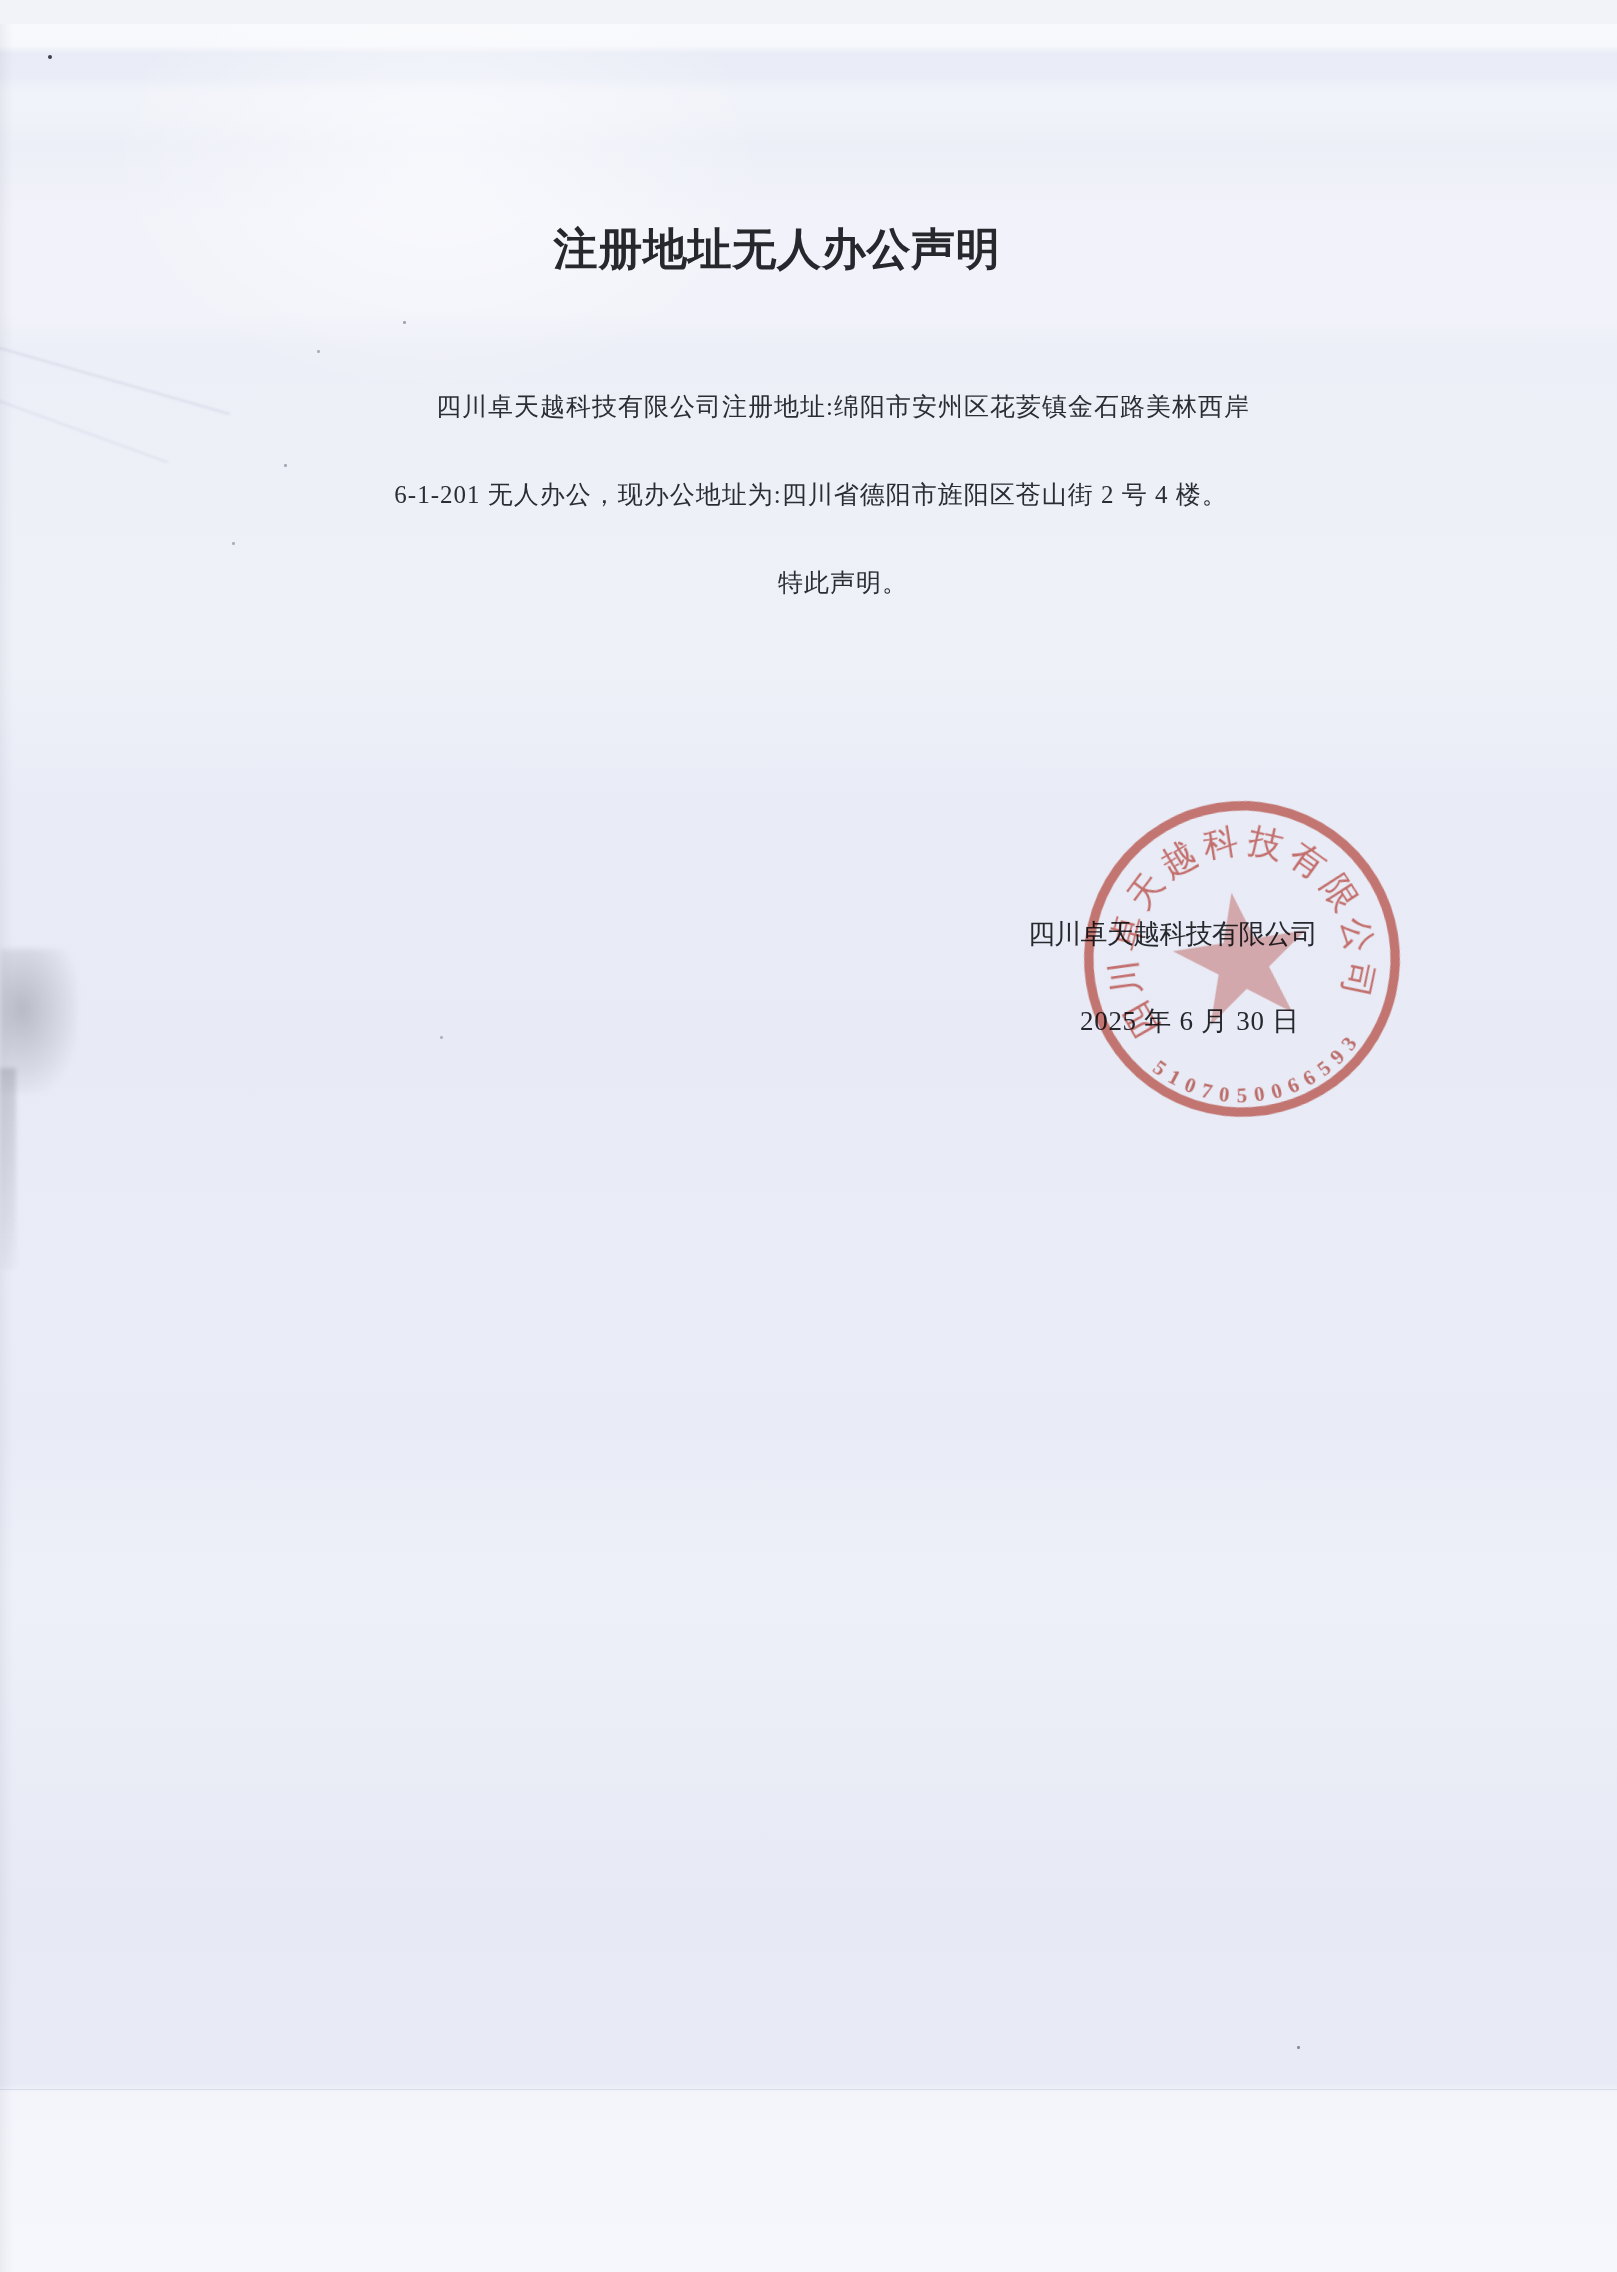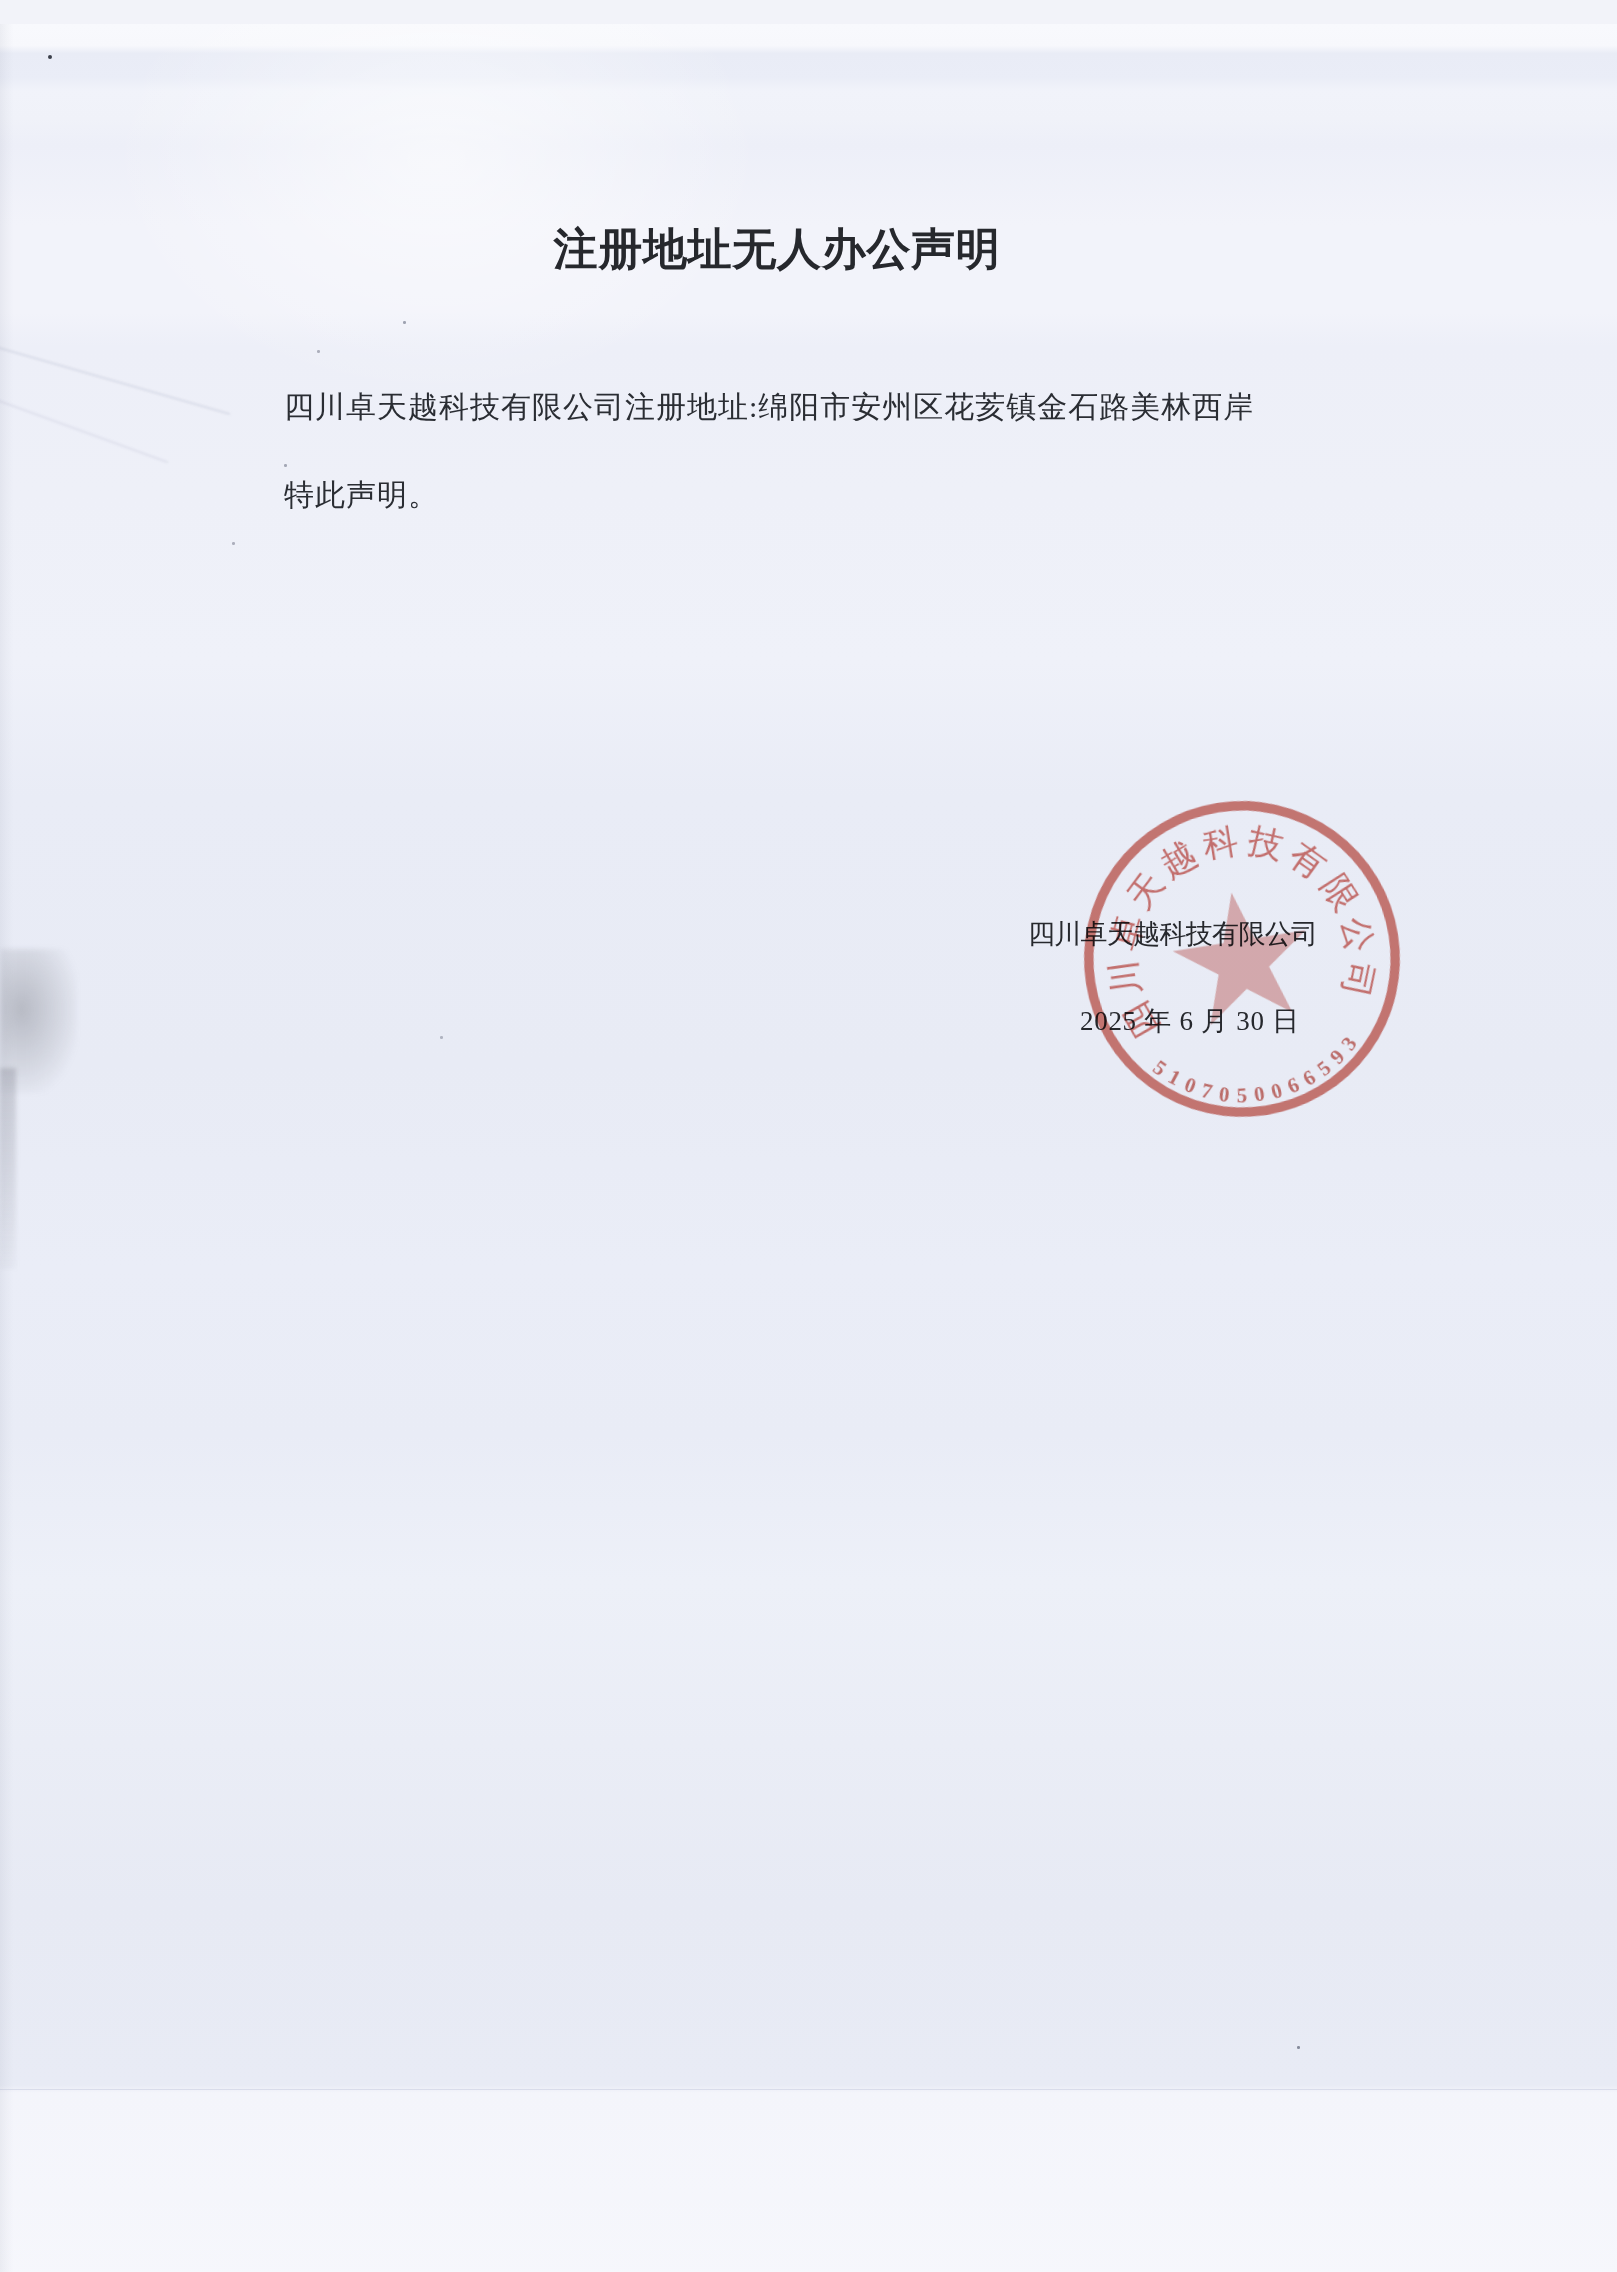"四川卓天越科技有限公司注册地址:绵阳市安州区花荄镇金石路美林西岸" .paragraph { font-size: 30px -> 25px; text-align: none -> center }
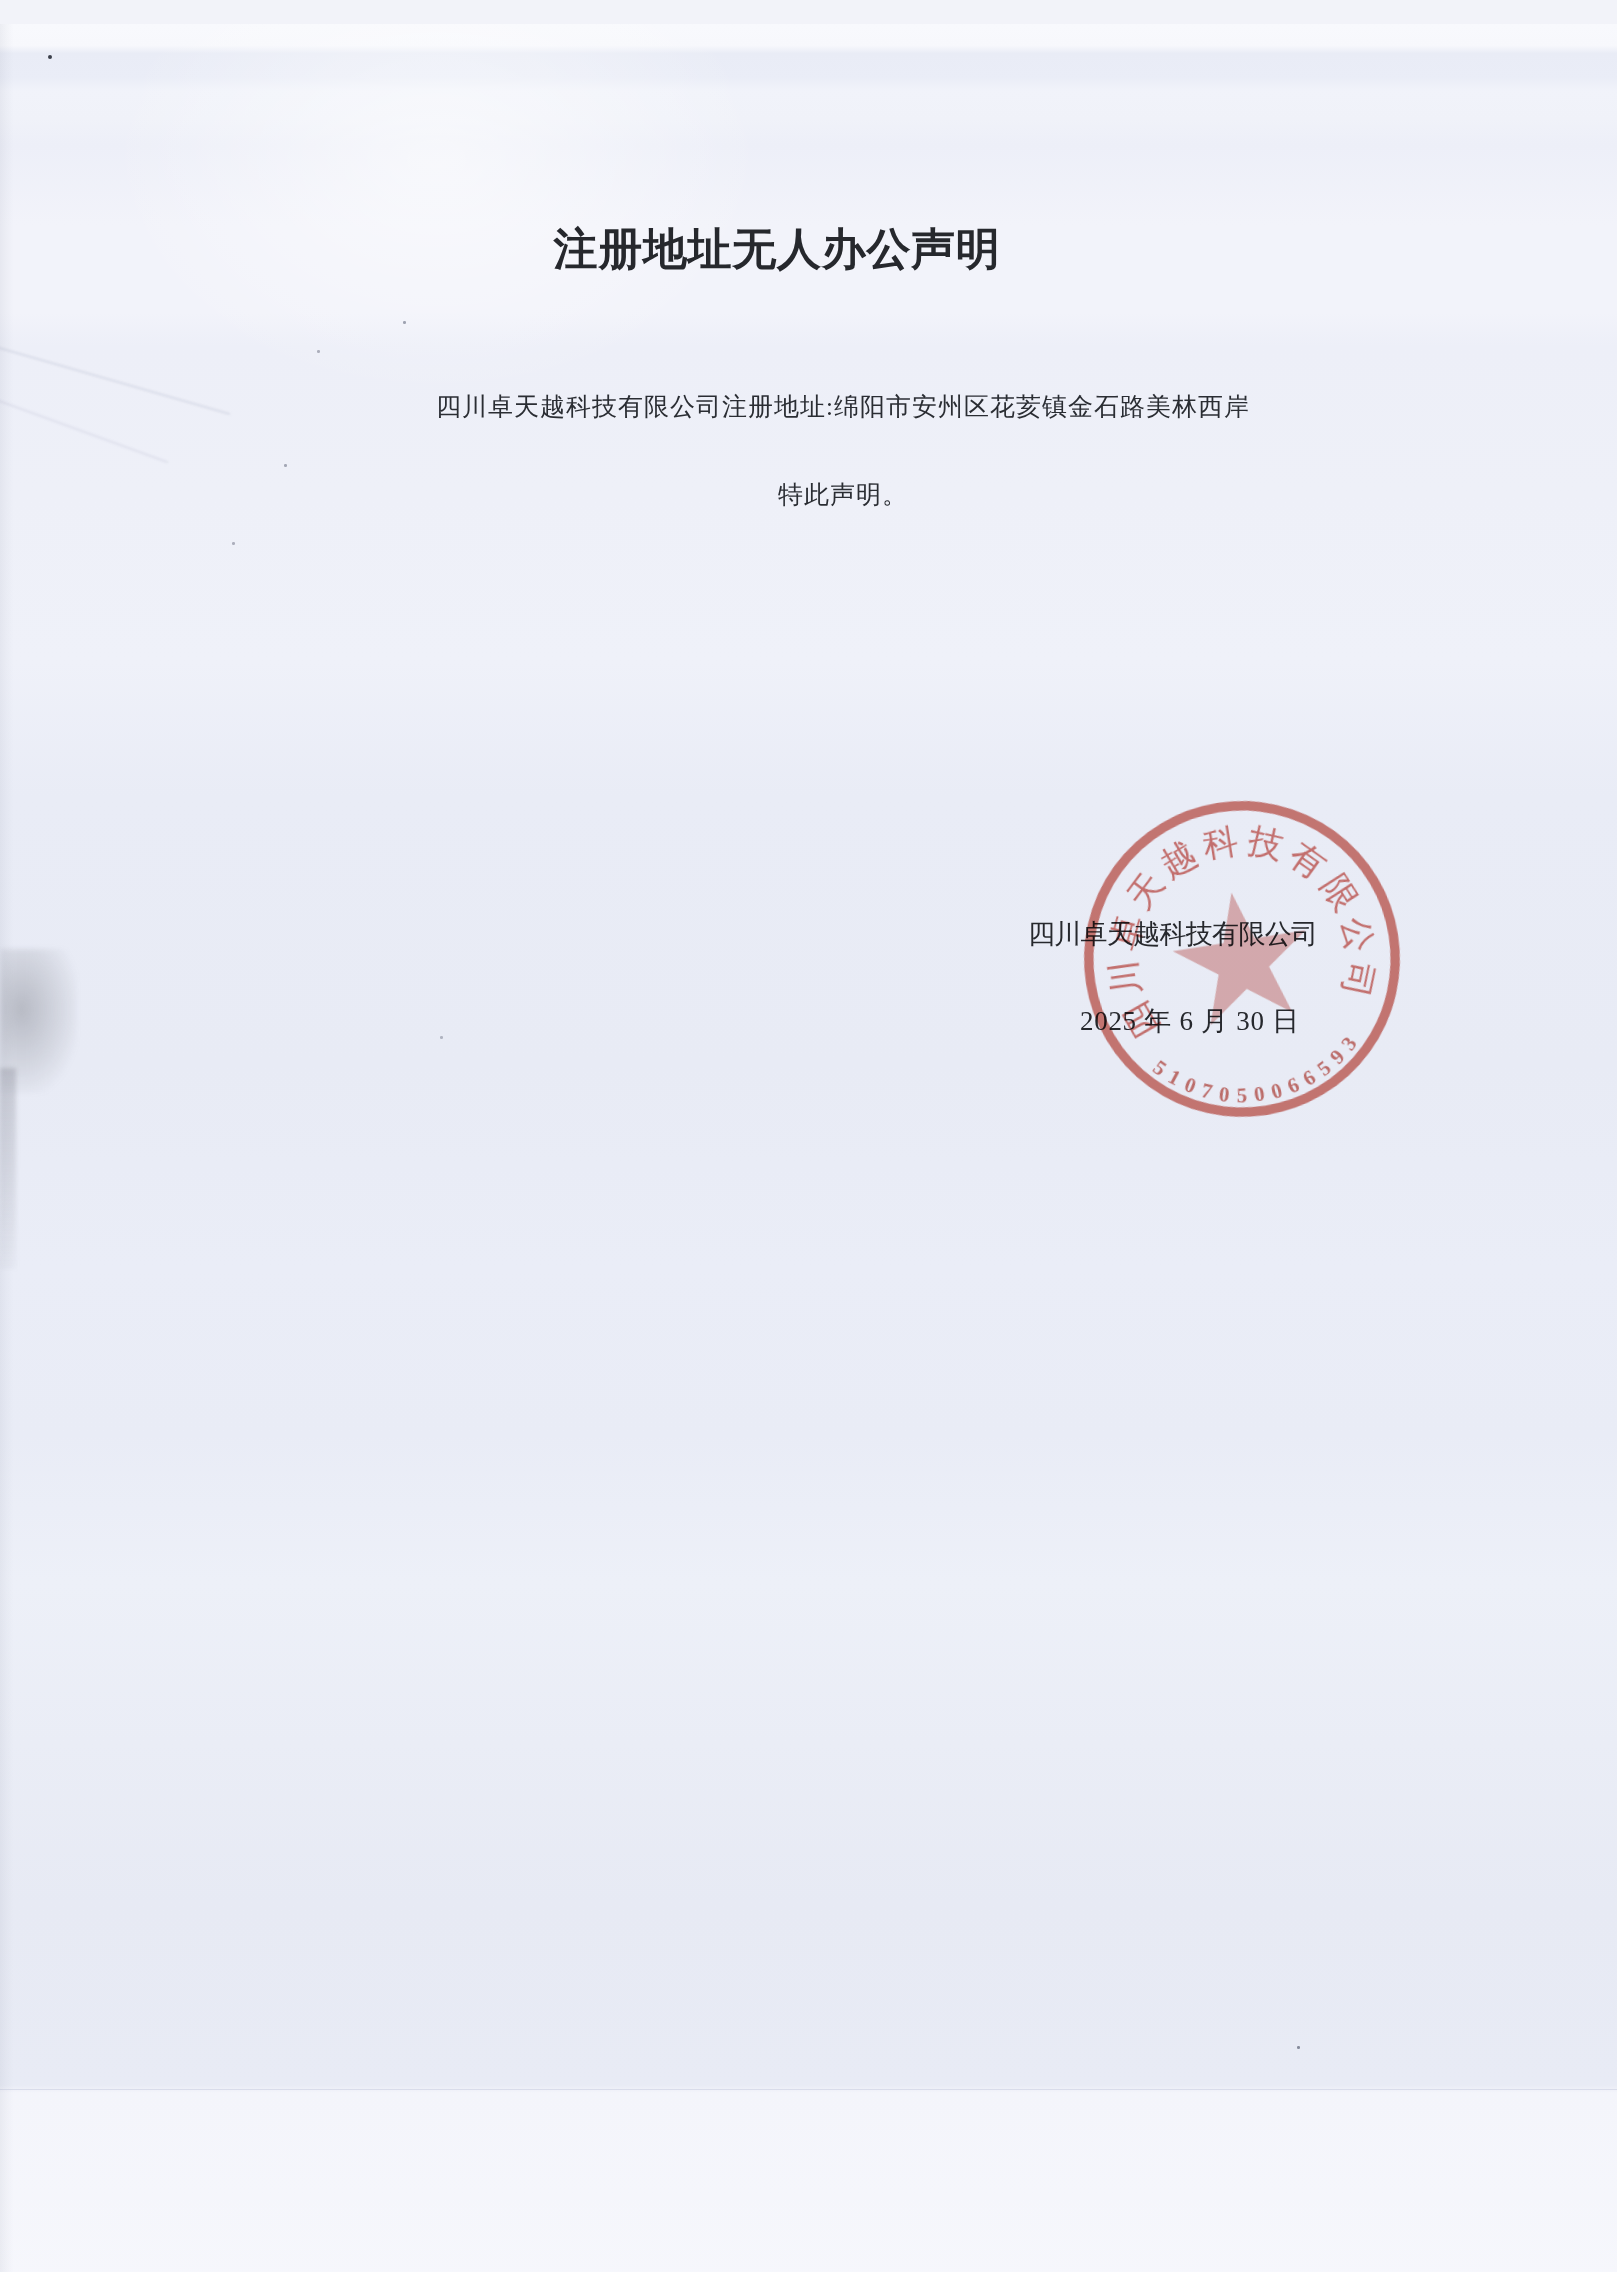"6-1-201 无人办公，现办公地址为:四川省德阳市旌阳区苍山街 2 号 4" div.para-line { html: none -> <div>6-1-201 无人办公，现办公地址为:四川省德阳市旌阳区苍山街 2 号 4 楼。</div> }
